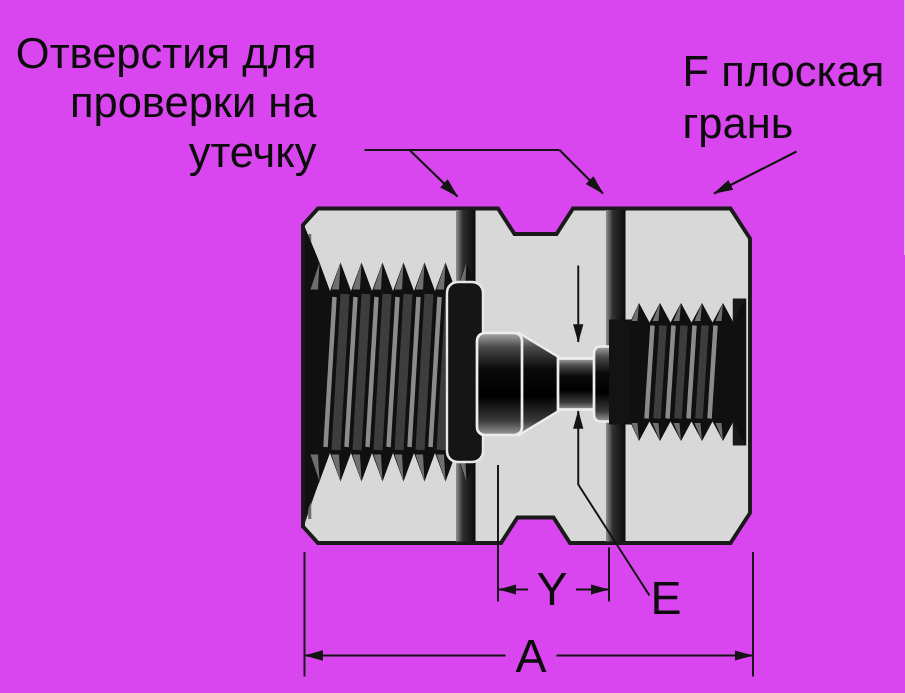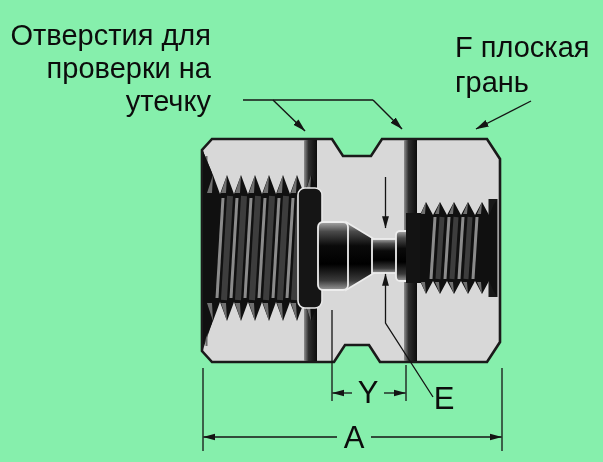"Отверстия для" .stage { background: #86efac -> #d946ef }
